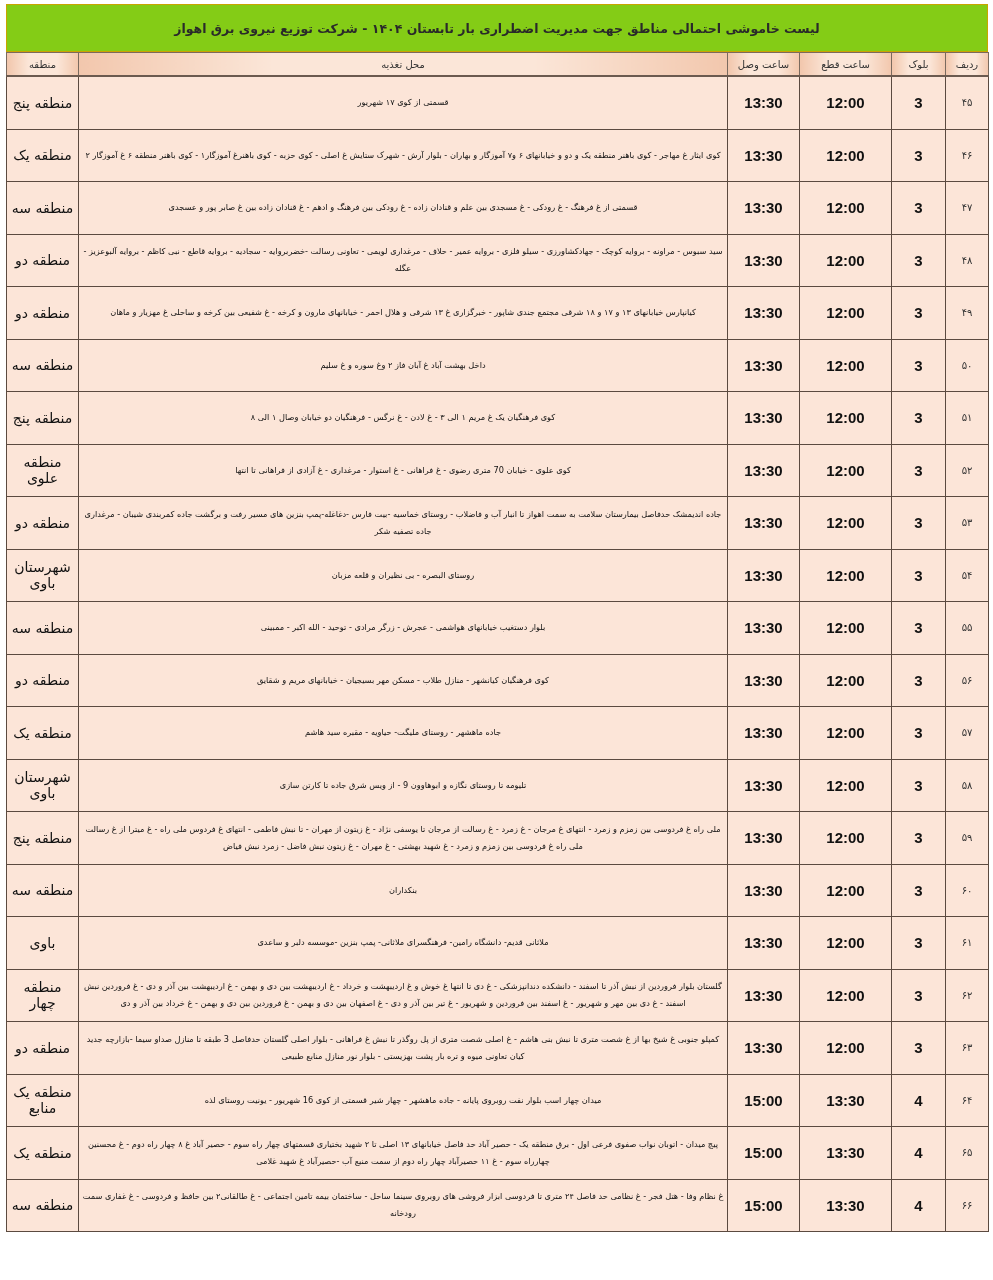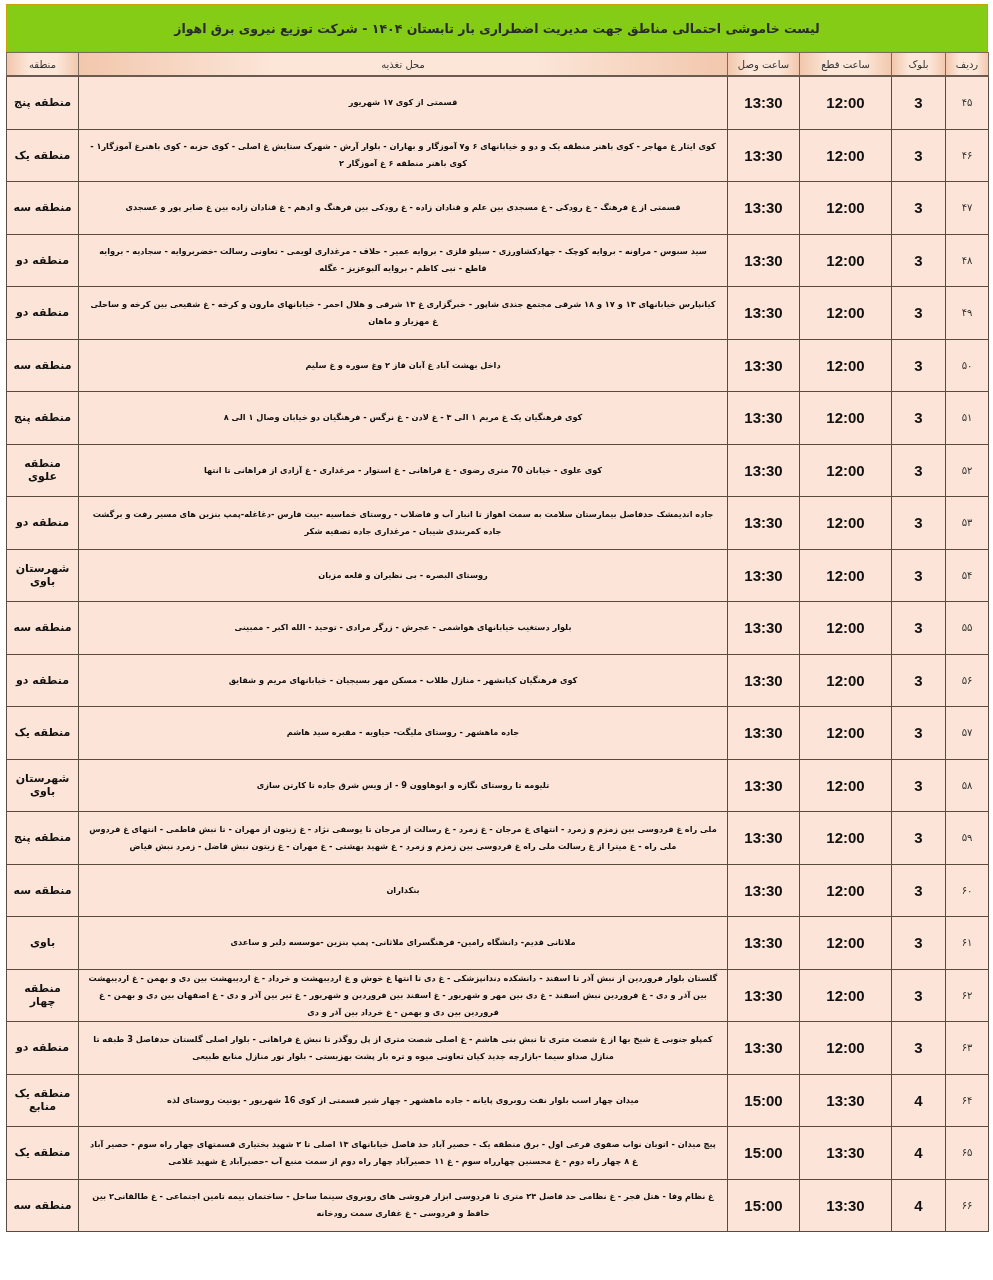"منطقه پنج" td.region { font-size: 11px -> 14px; font-weight: bold -> normal }
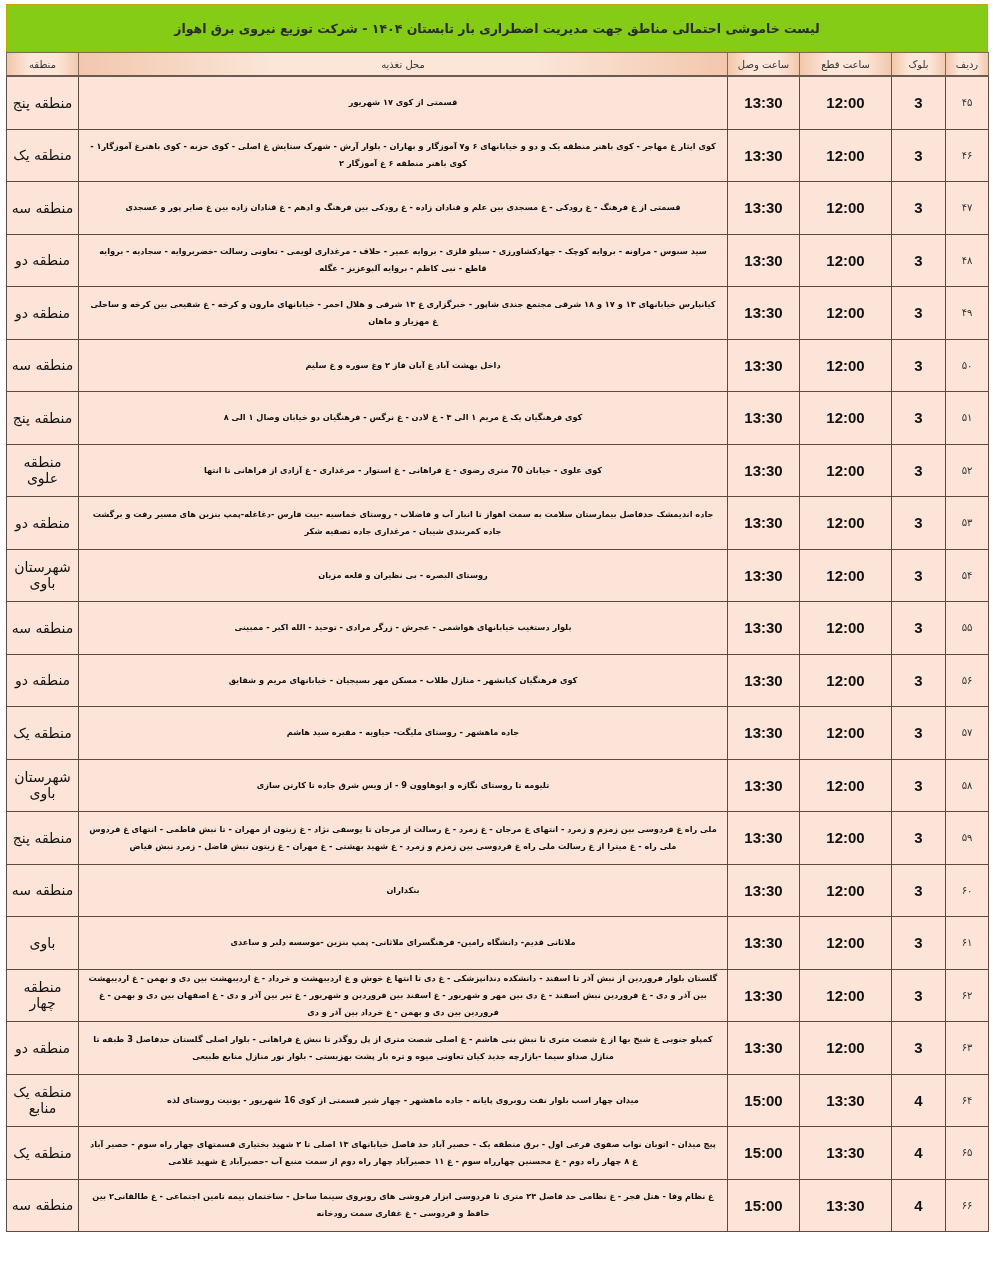"قسمتی از کوی ۱۷ شهریور" td.loc { font-weight: bold -> normal; padding: 0 8px -> 0 0 }
